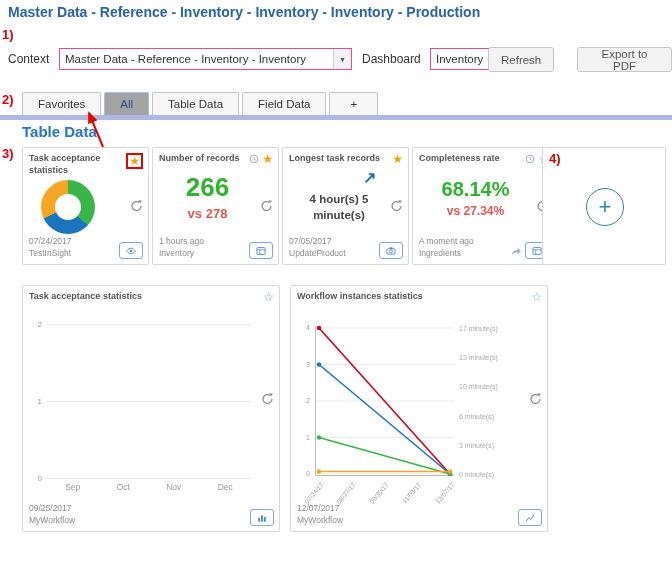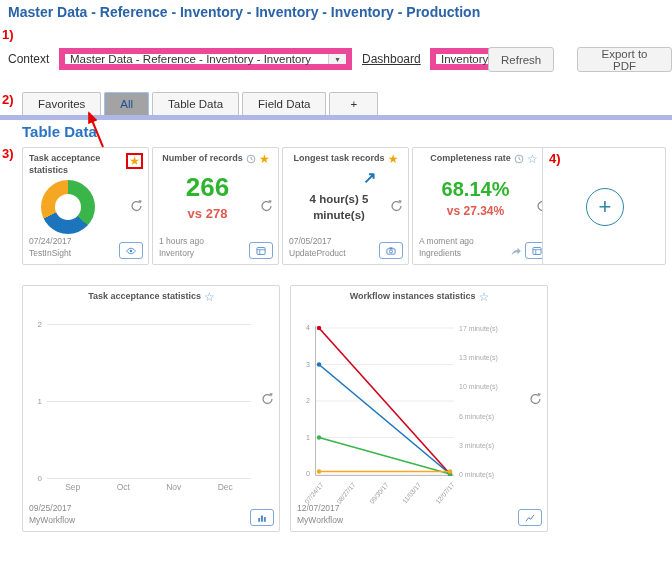"Master Data - Reference - Inventory - Inventory" .select { border: 6px solid #ec4899 -> 1px solid #ec4899 }
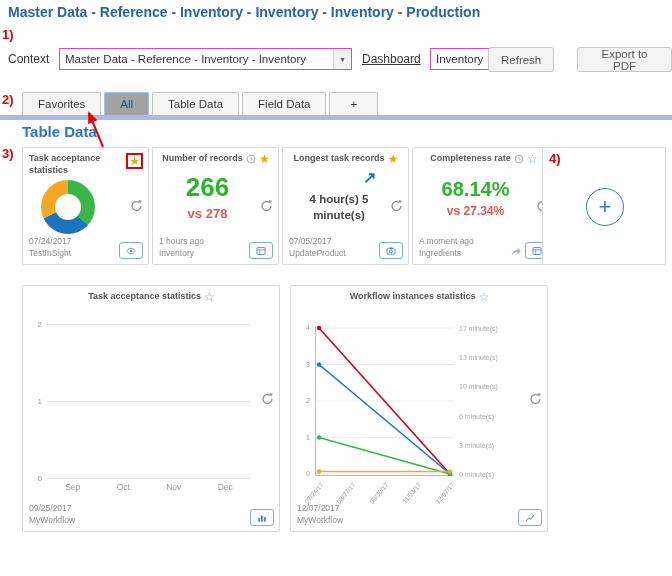"Dashboard" .lbl-dashboard { text-decoration: underline -> none }
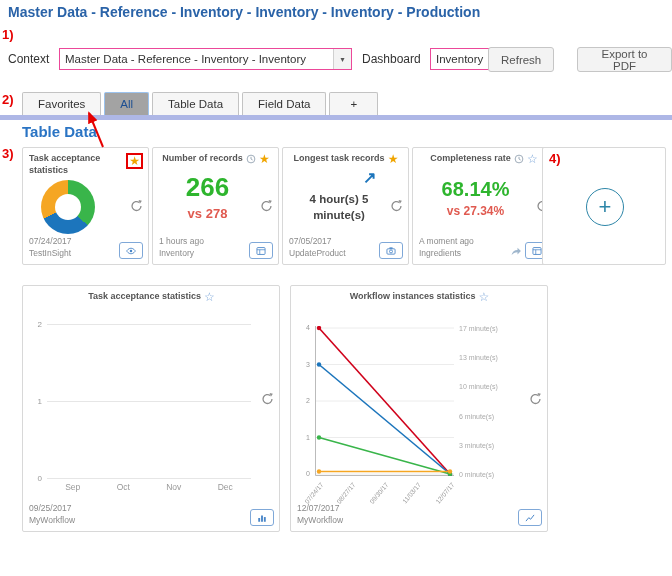"Task acceptance statistics" .card-head { justify-content: center -> space-between }
